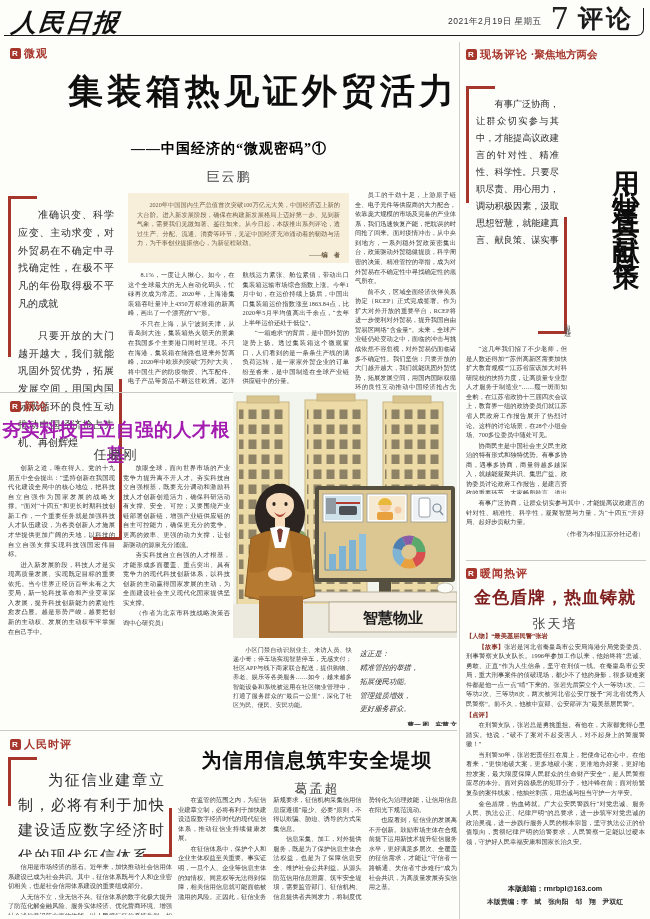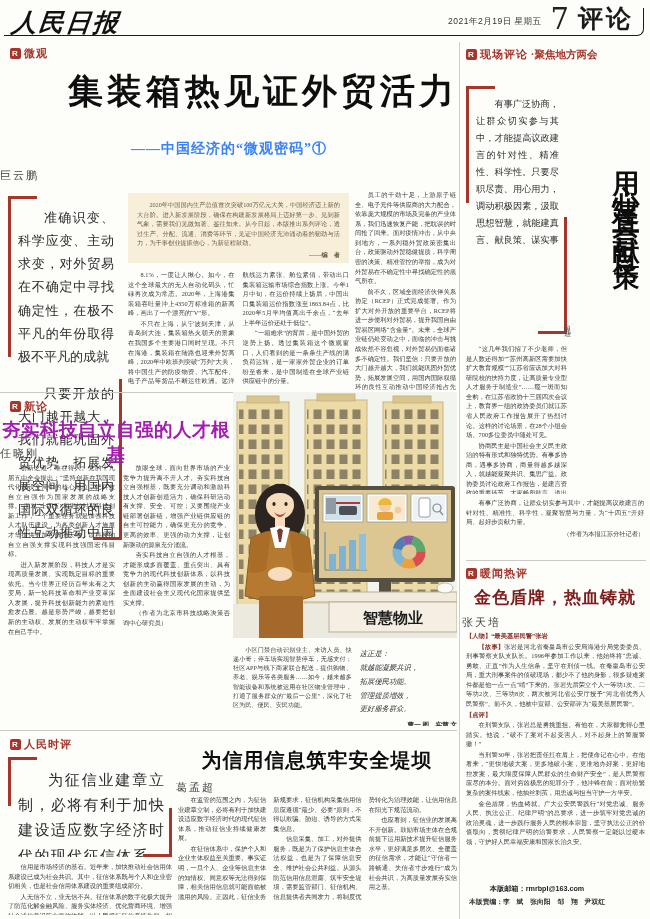"——中国经济的“微观密码”①" .micro-subhead { color: #3b82f6 -> #000000 }
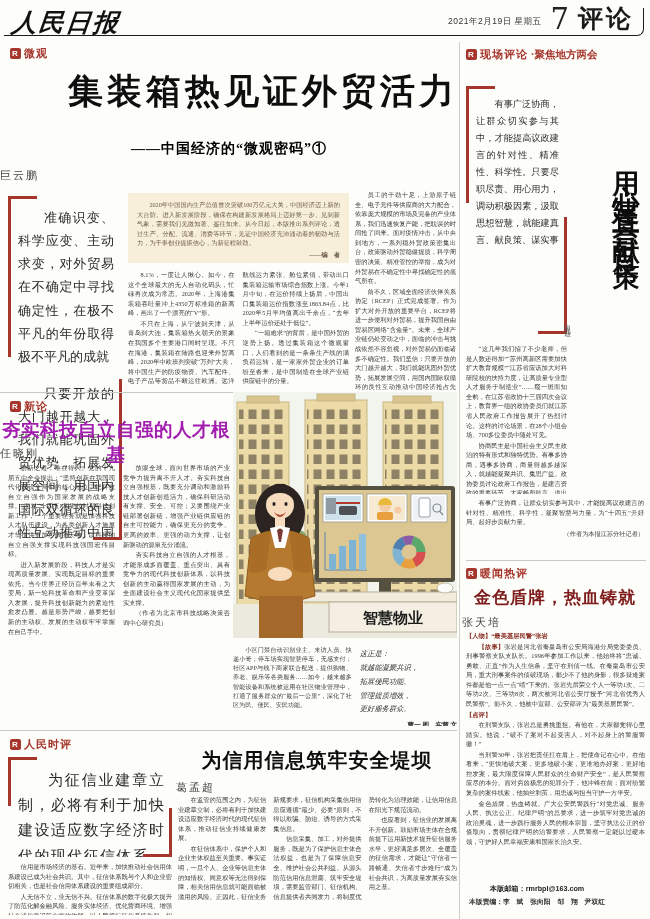"巨云鹏" .author-line { font-size: 11px -> 13px; text-align: none -> center }
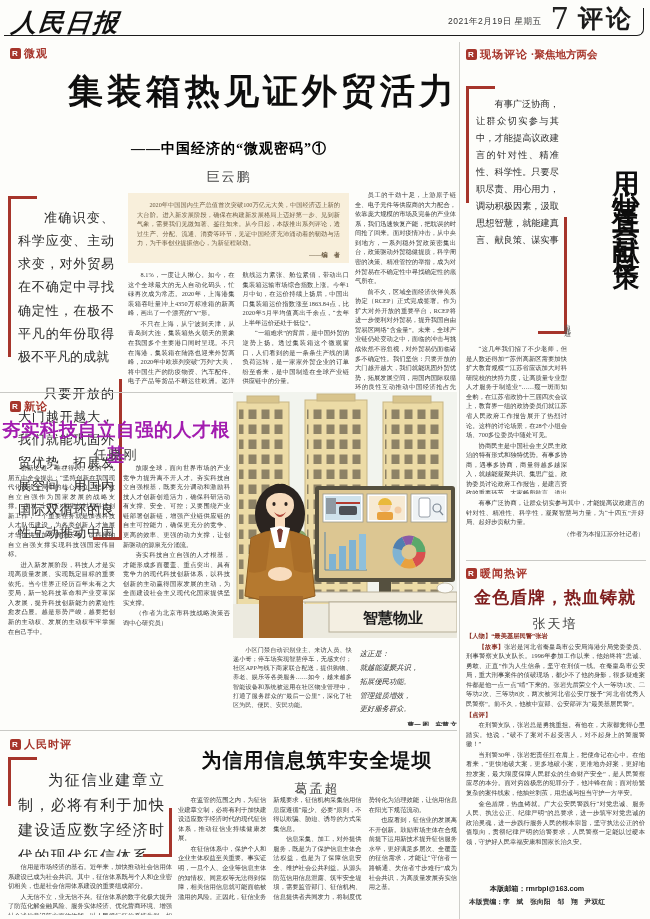"准确识变、科学应变、主动求变，对外贸易在不确定中寻找确定性，在极不平凡的年份取得" .micro-quote { font-size: 13px -> 10px }
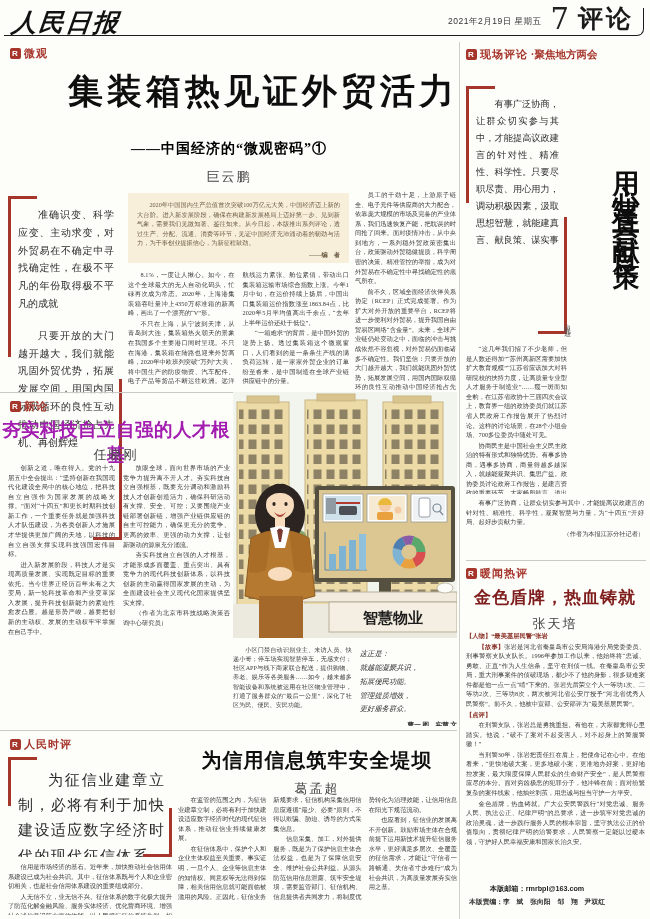"就越能凝聚共识，" p.verse-line { text: 就越能凝聚共识 -> 精准管控的举措 }
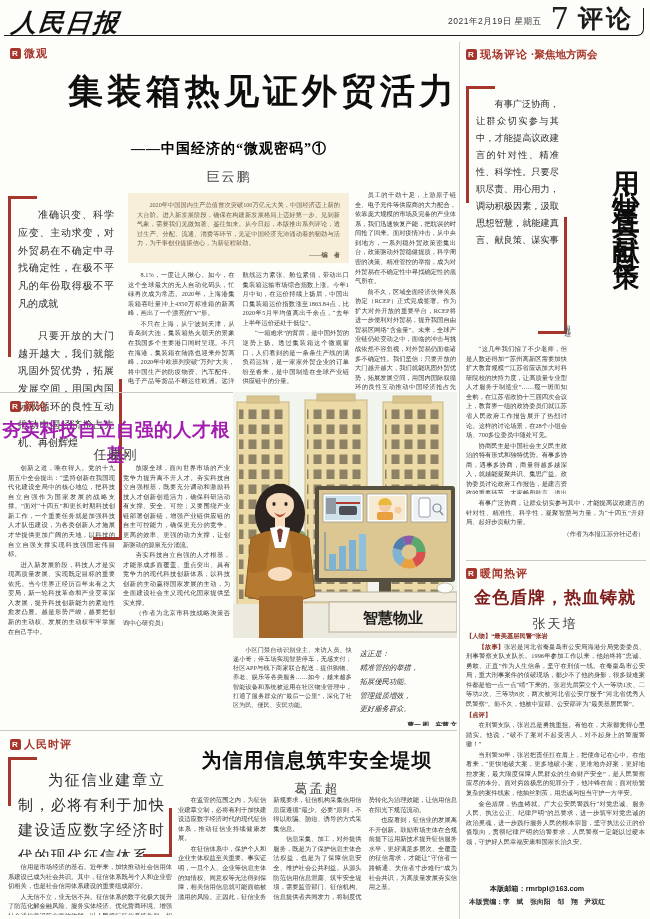"本版邮箱：rmrbpl@163.com" .footer { left: 444px -> 462px }
